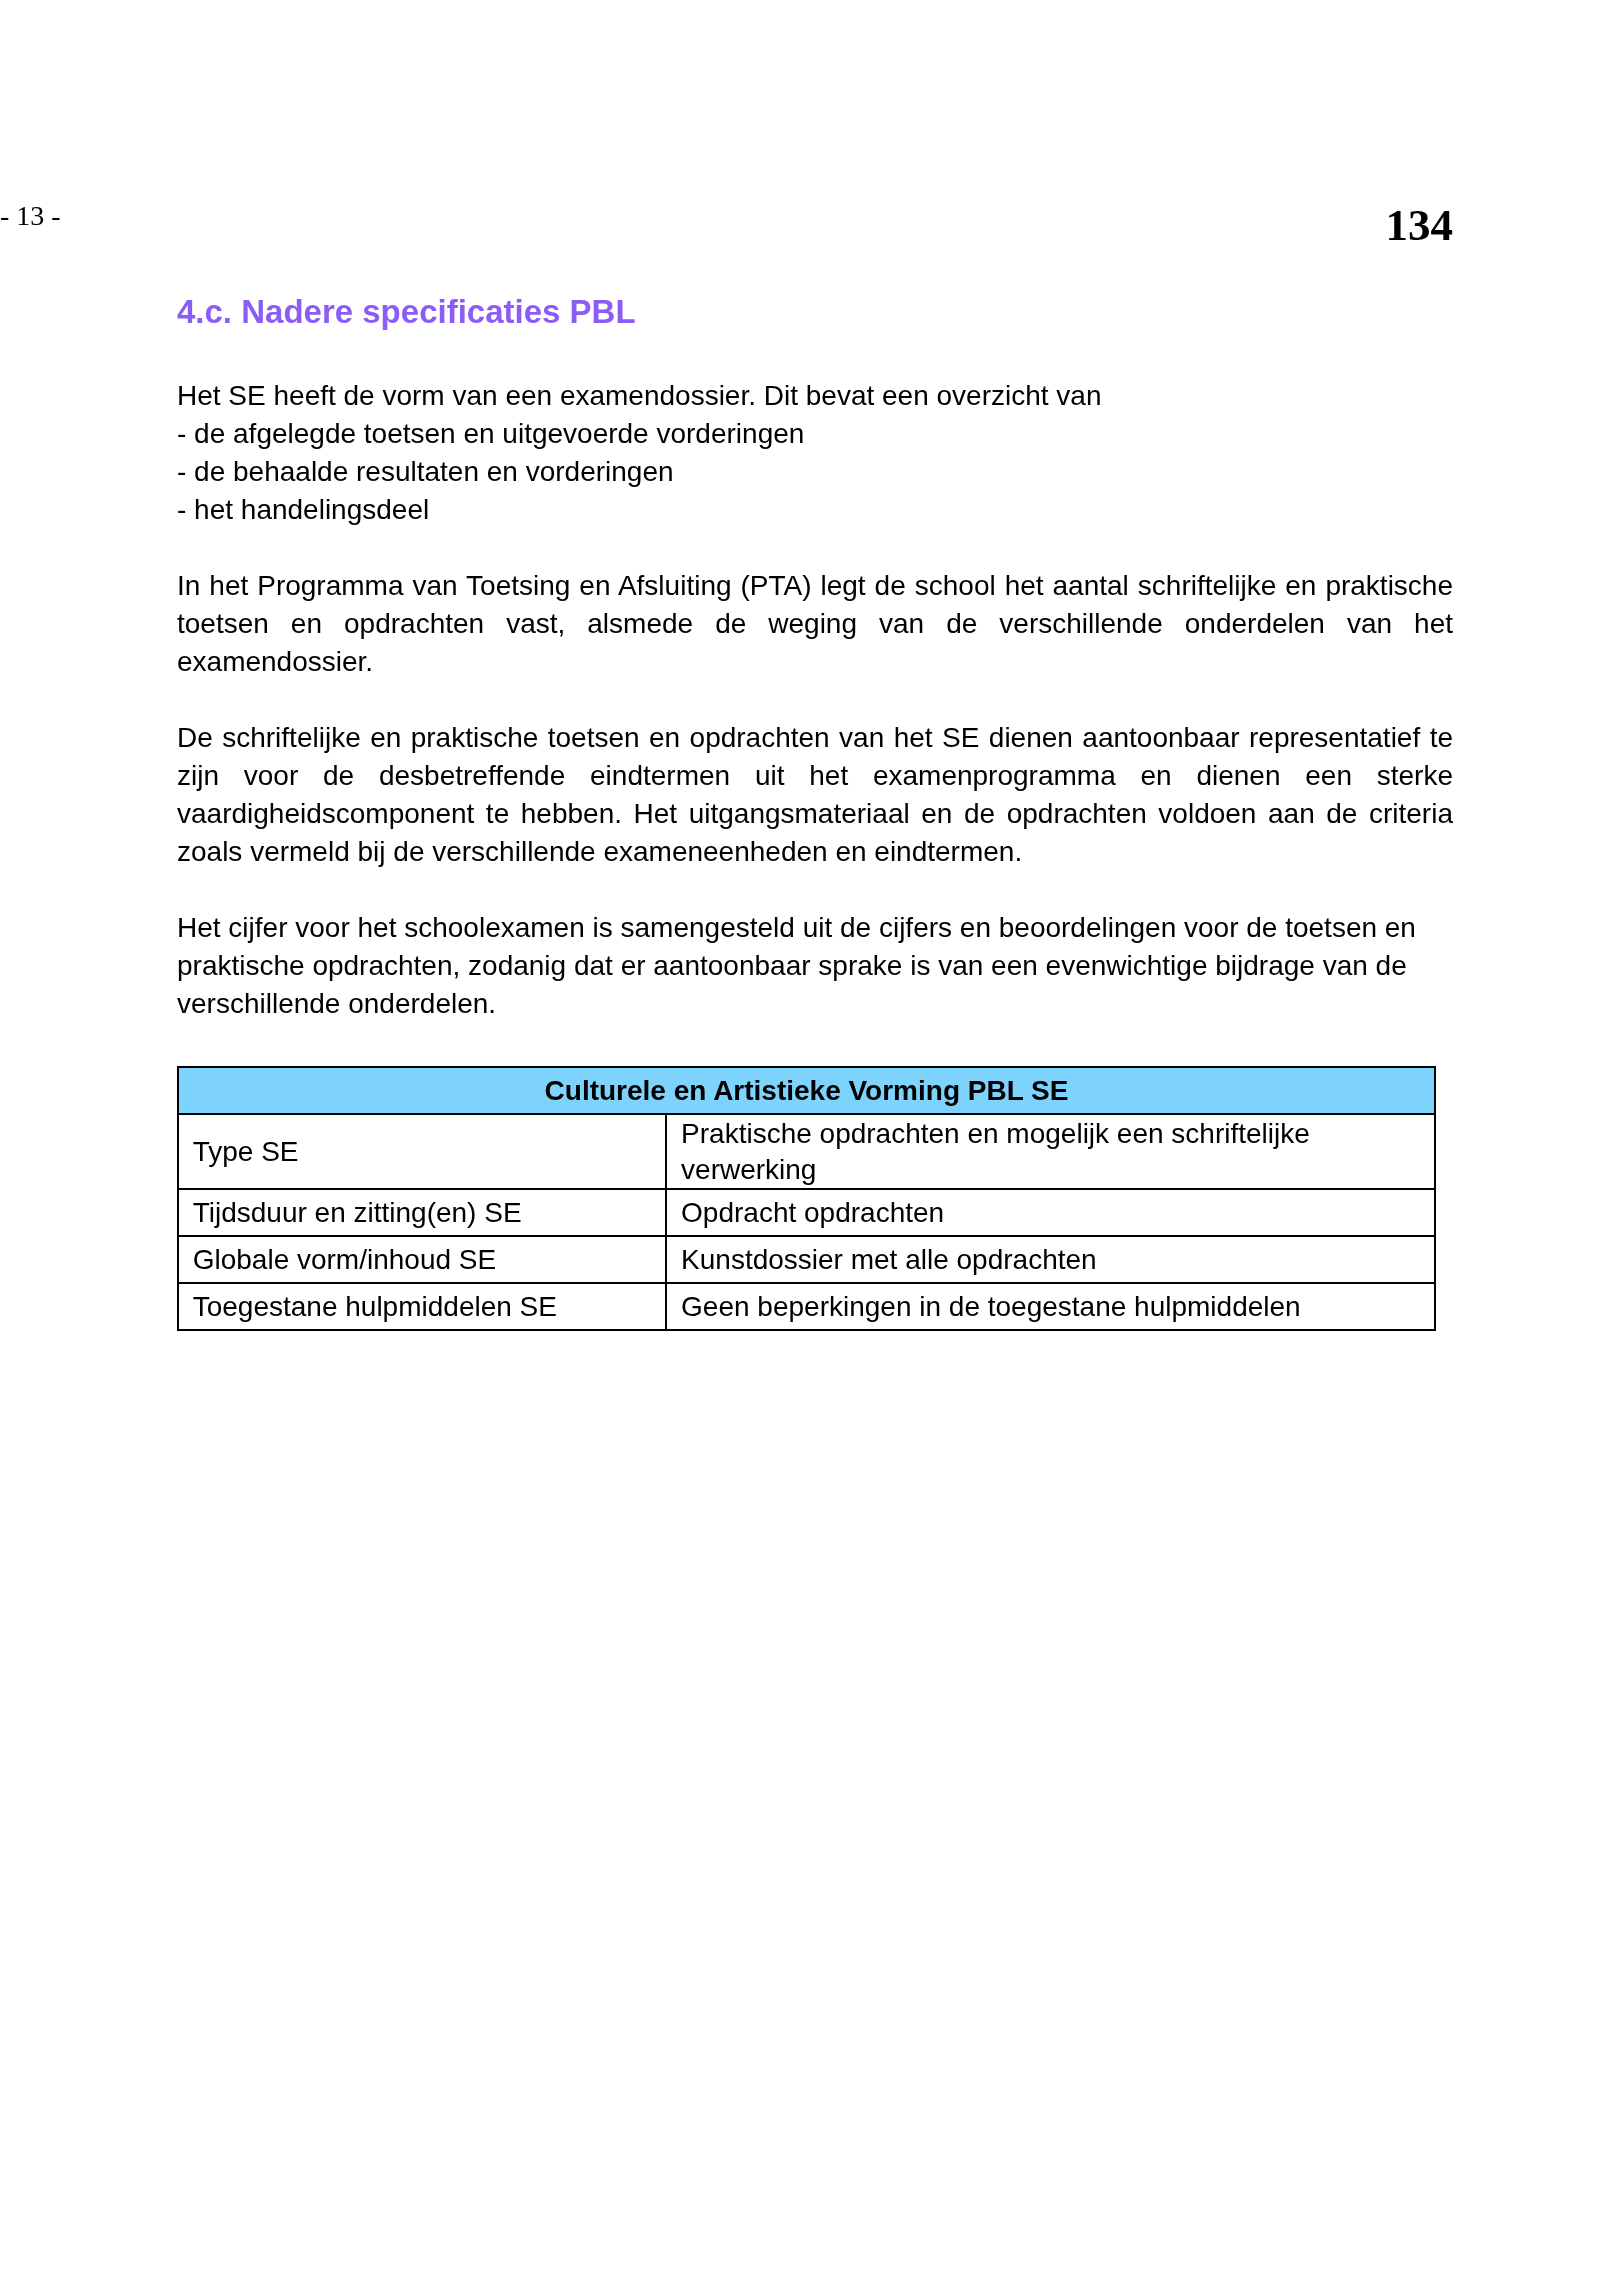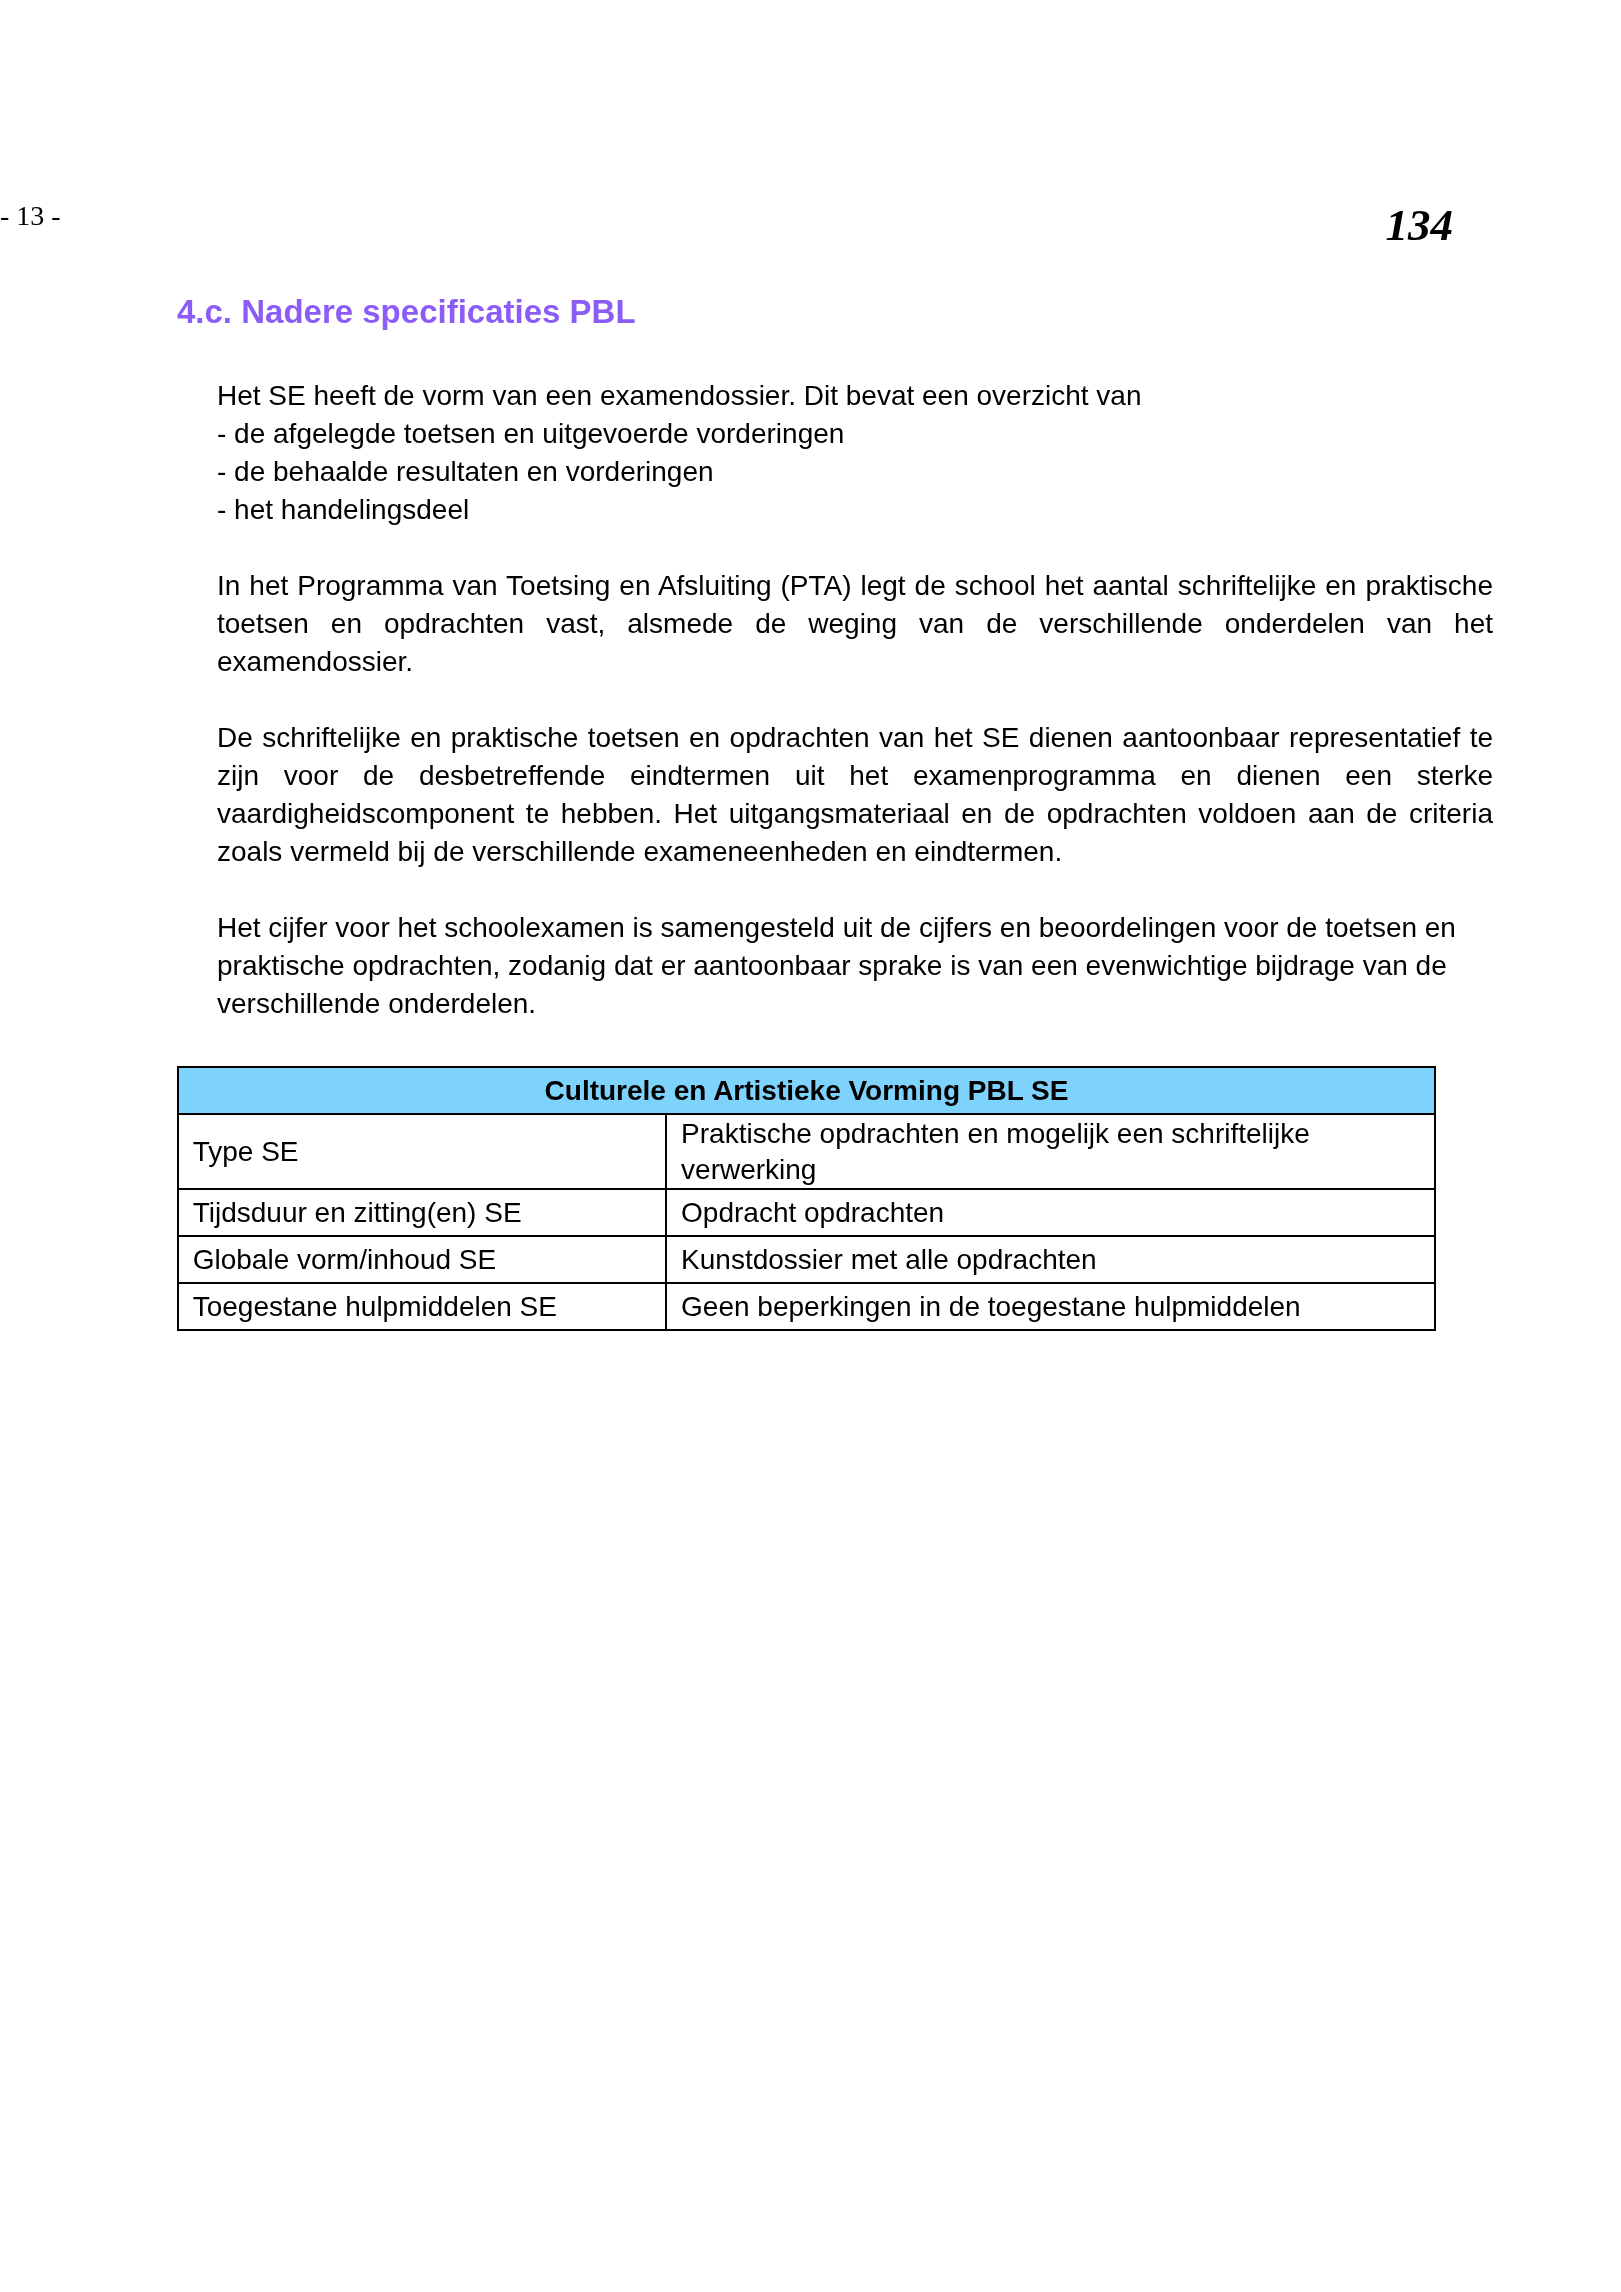"134" .doc-number { font-style: italic -> none }
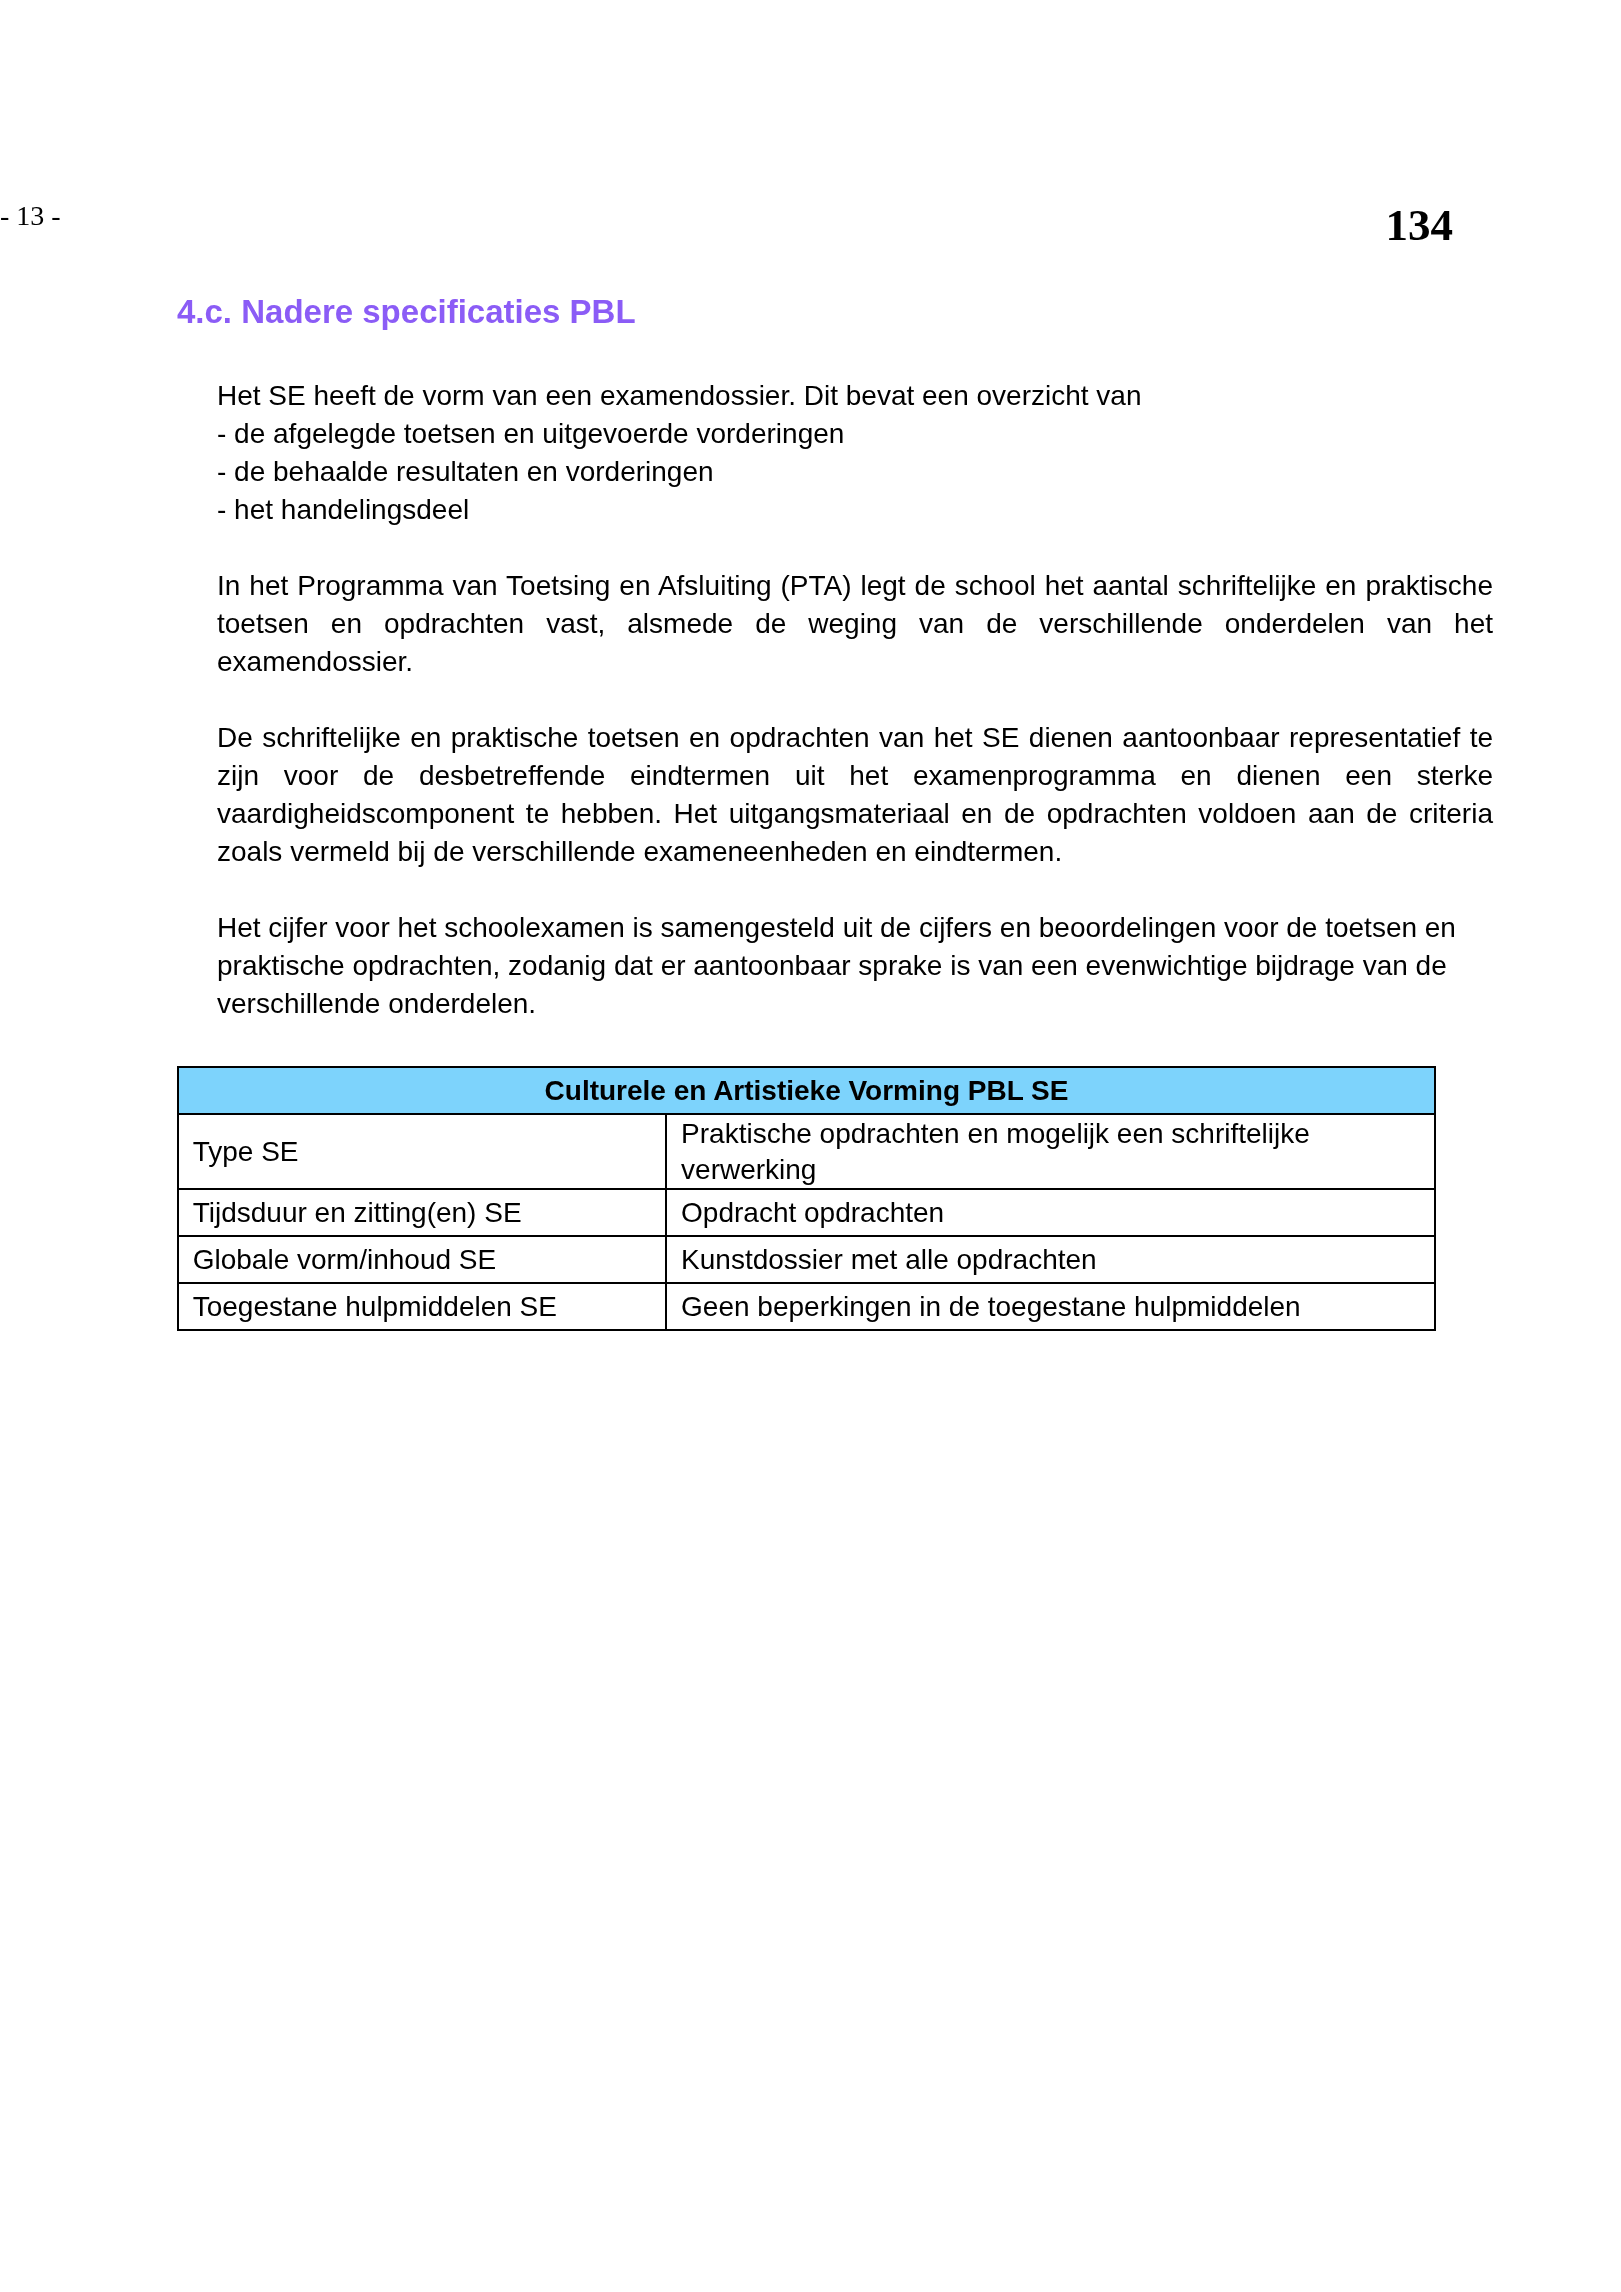"Het SE heeft de vorm" .body { margin-left: 40px -> none }
